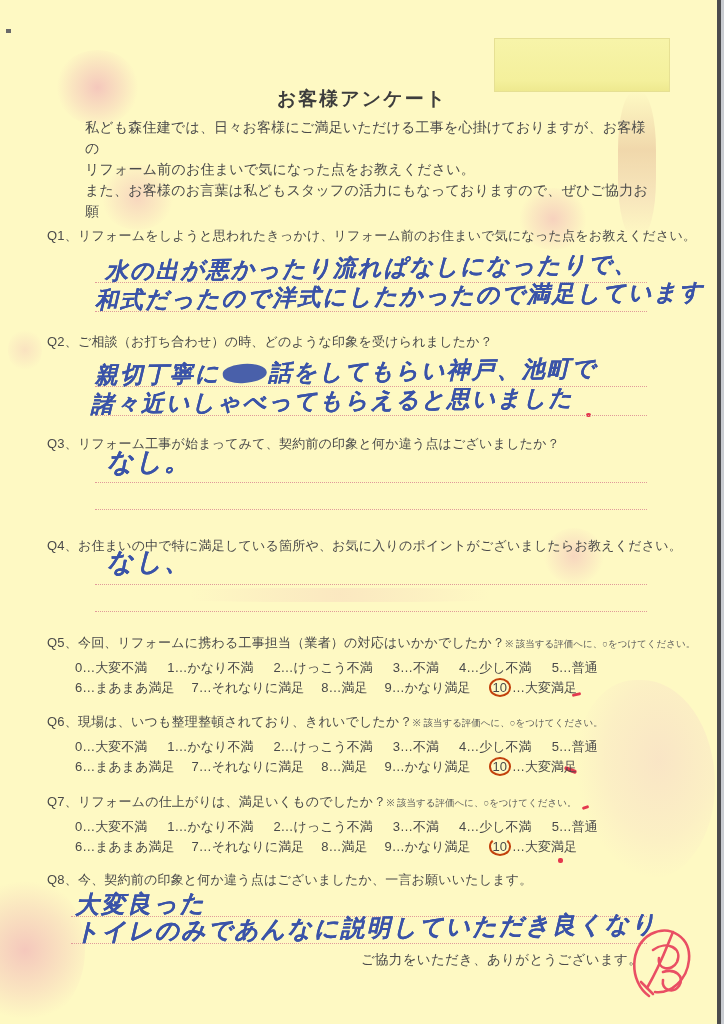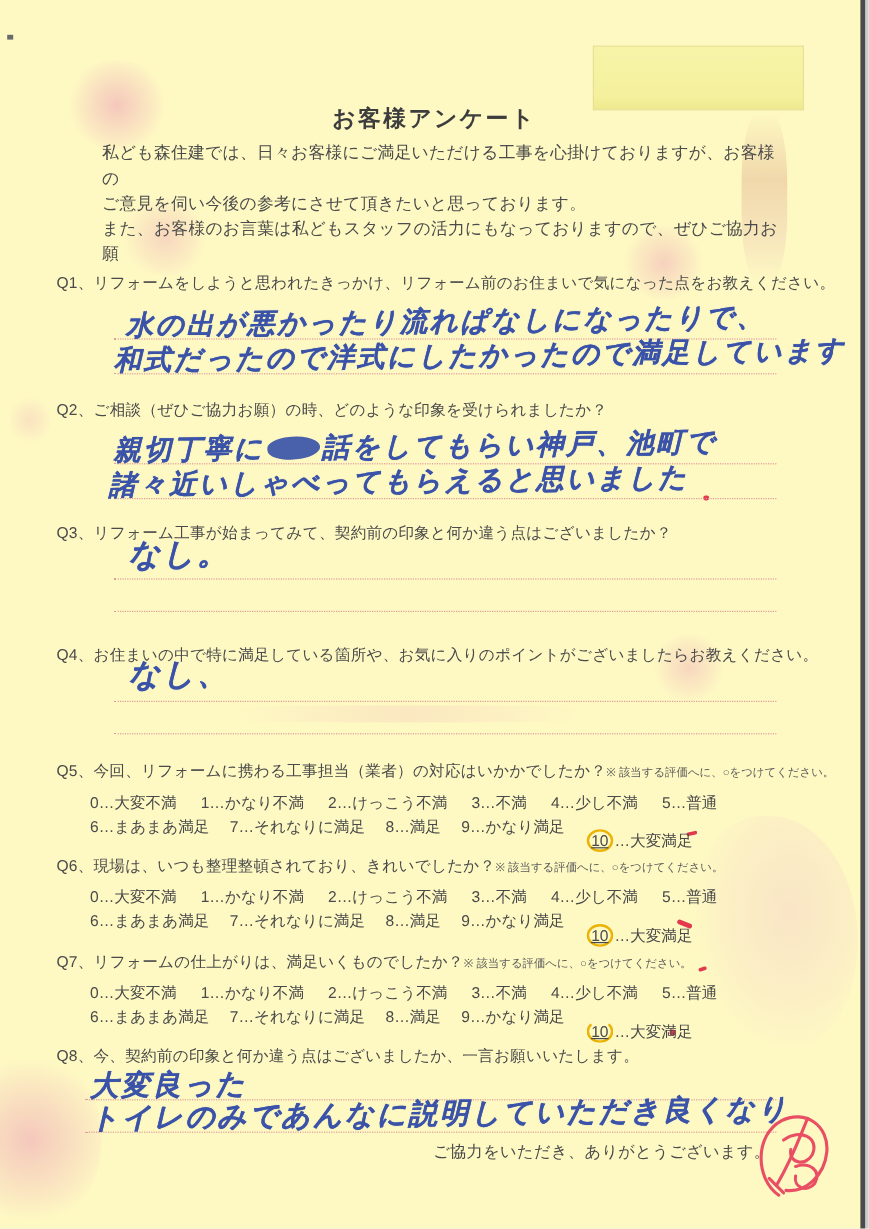"ご意見を伺い今後の参考にさせて頂きたいと思っております。" div { text: ご意見を伺い今後の参考にさせて頂きたいと思っております -> リフォーム前のお住まいで気になった点をお教えください }
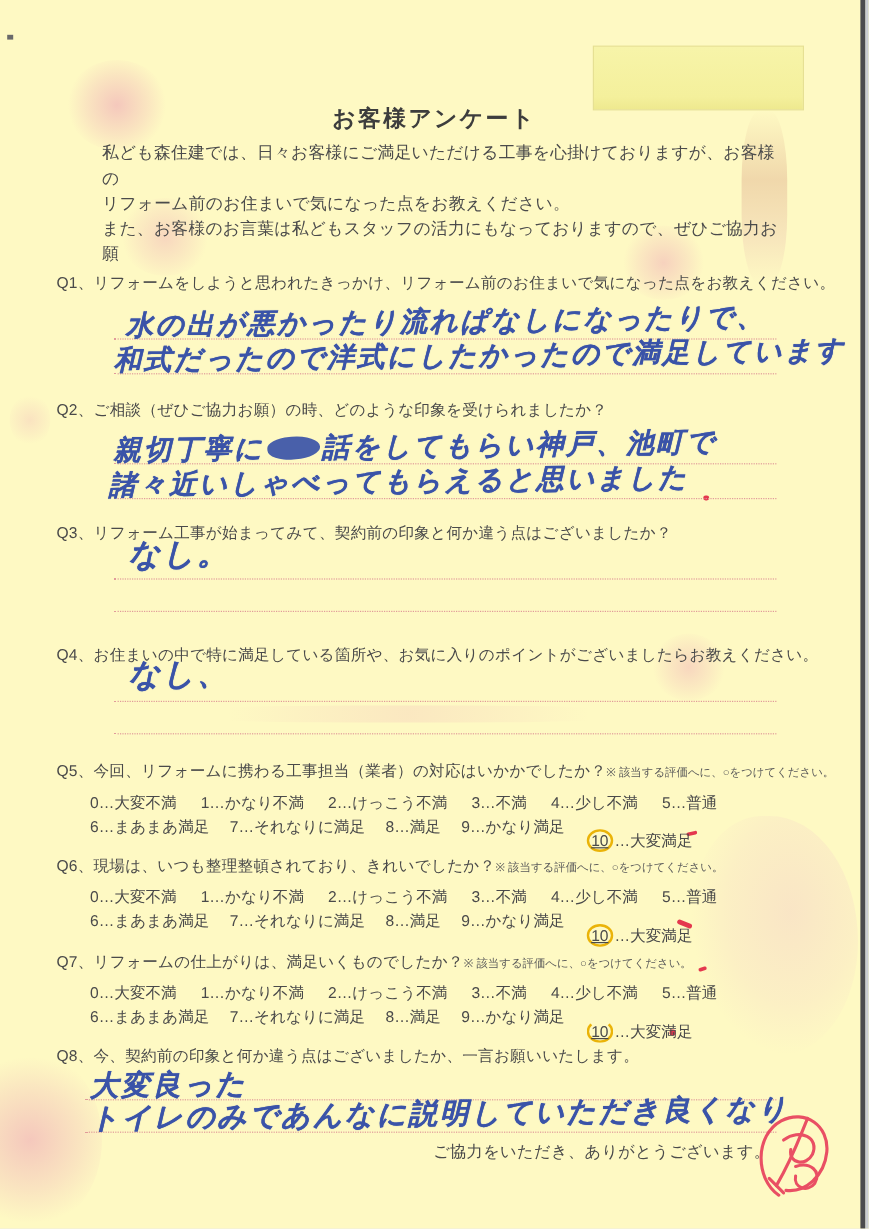"Q2、ご相談（ぜひご協力お願）の時、どのような印象を受けられましたか？" div.q-label { text: ぜひご協力お願 -> お打ち合わせ }
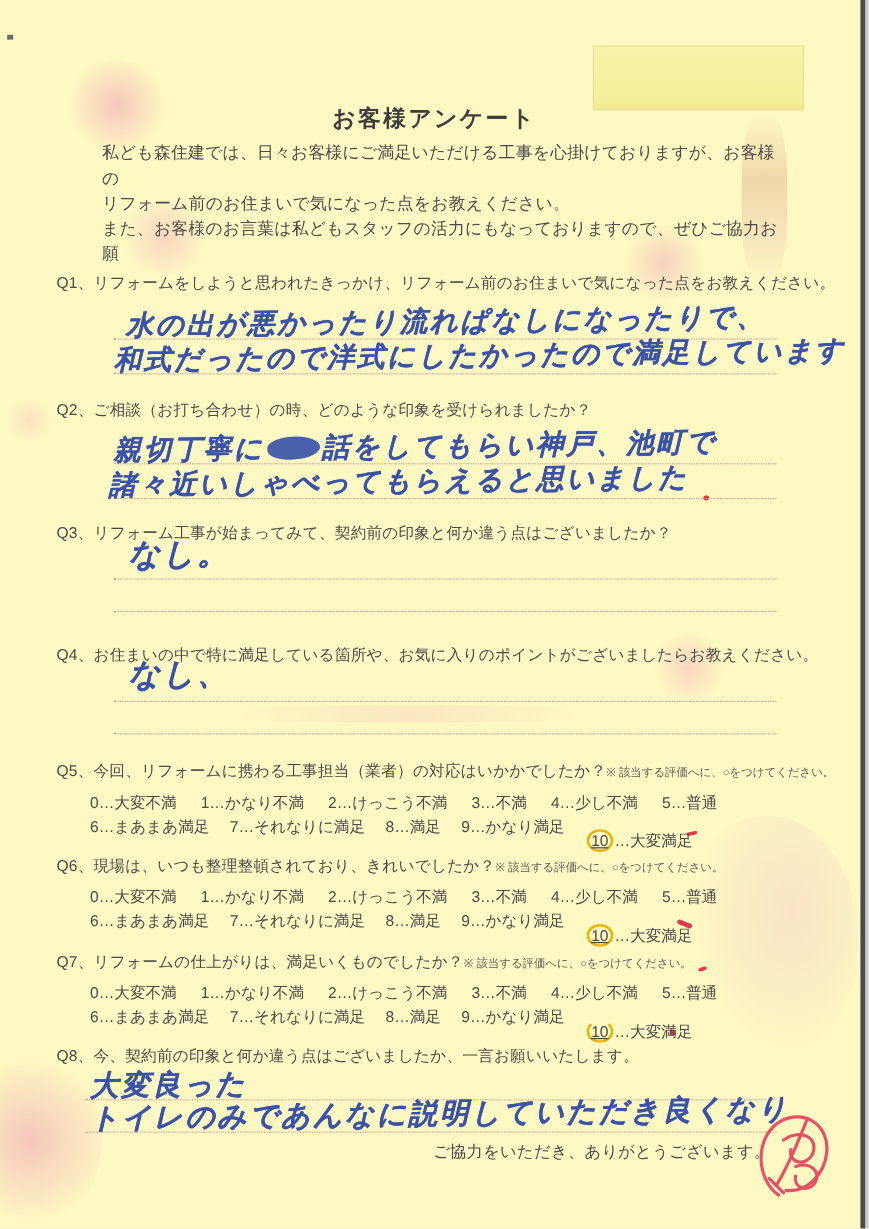"10" .circled { border: 2px solid #eab308 -> 2px solid #c2410c; margin: 12px 1px -> 0 1px; text-decoration: underline -> none }
